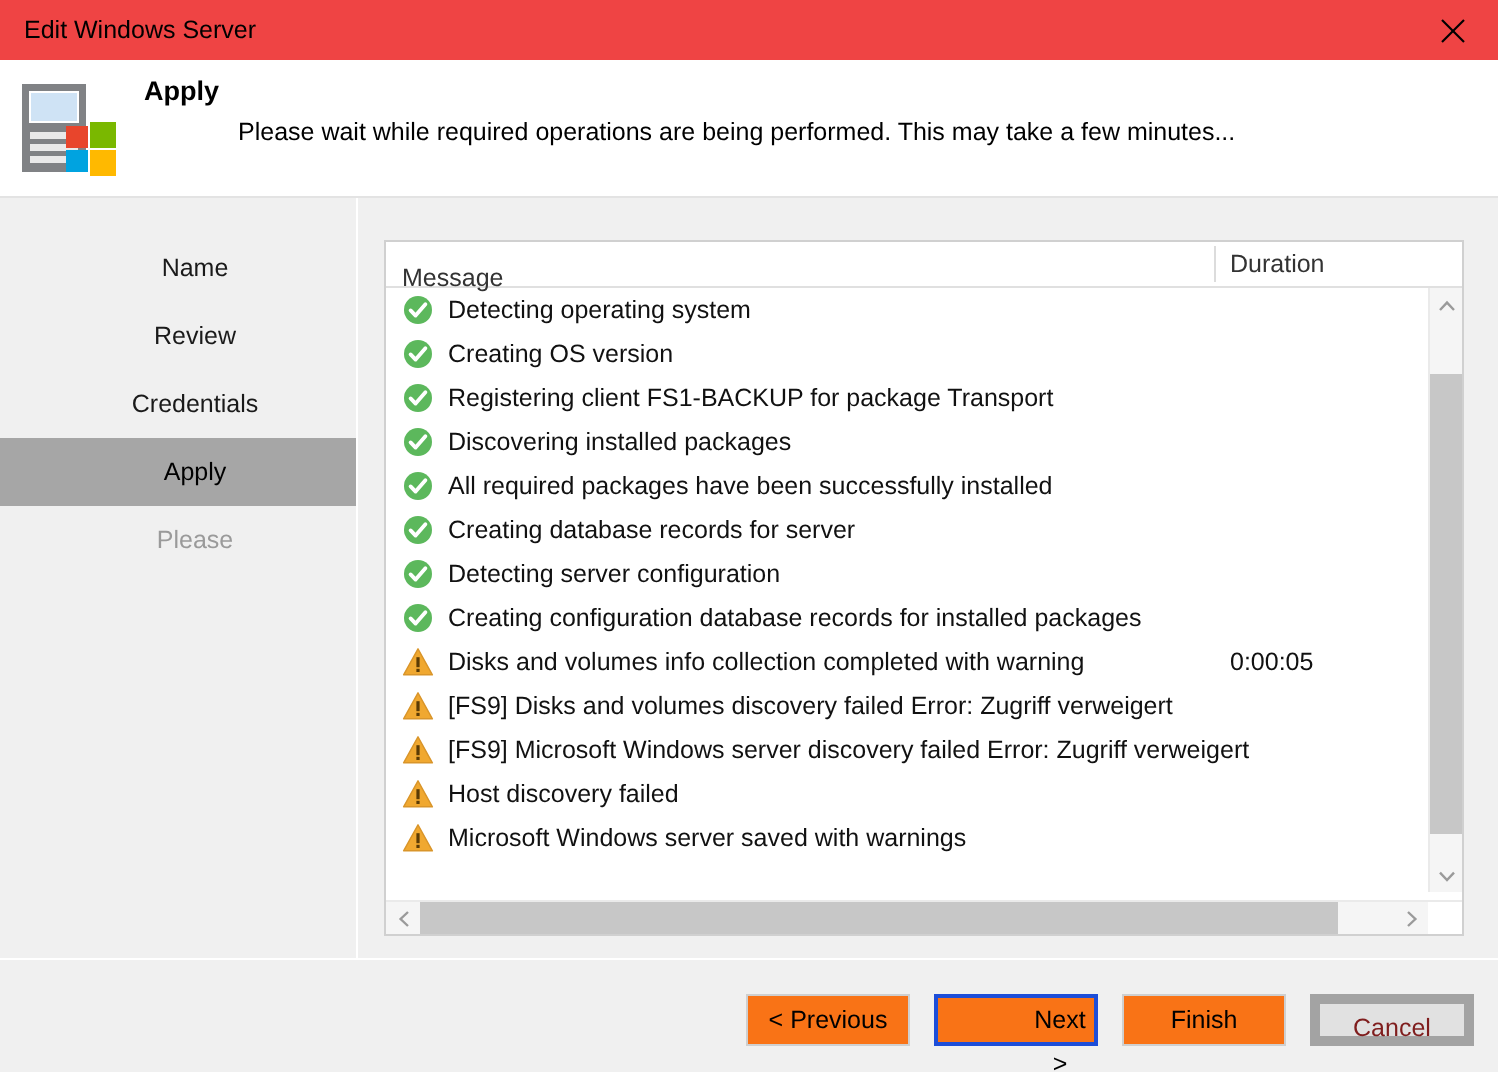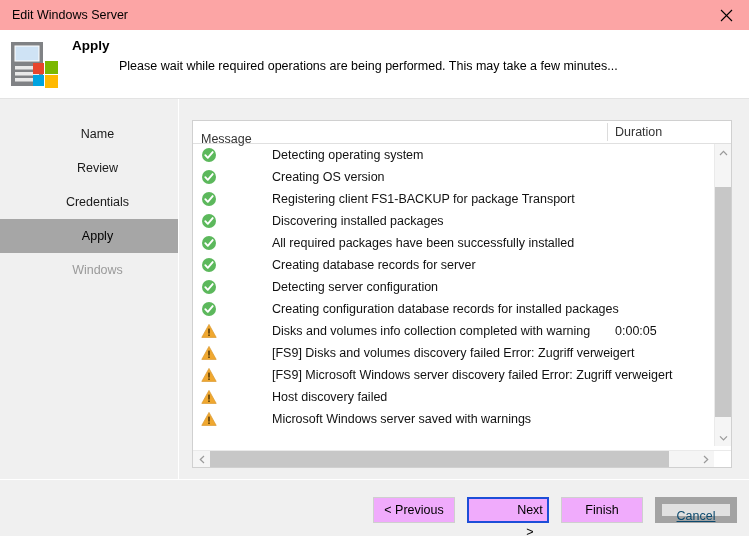"Edit Windows Server" .titlebar { background: #fca5a5 -> #ef4444 }
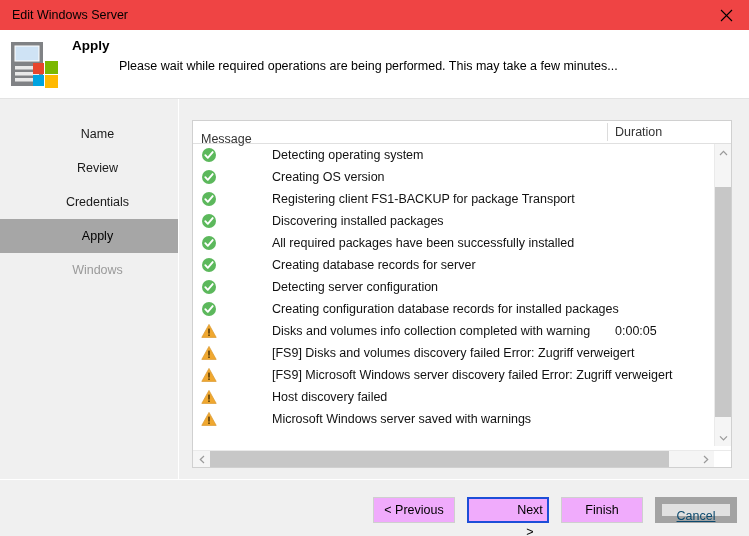"Detecting operating system" .row-text { margin-left: 48px -> none }
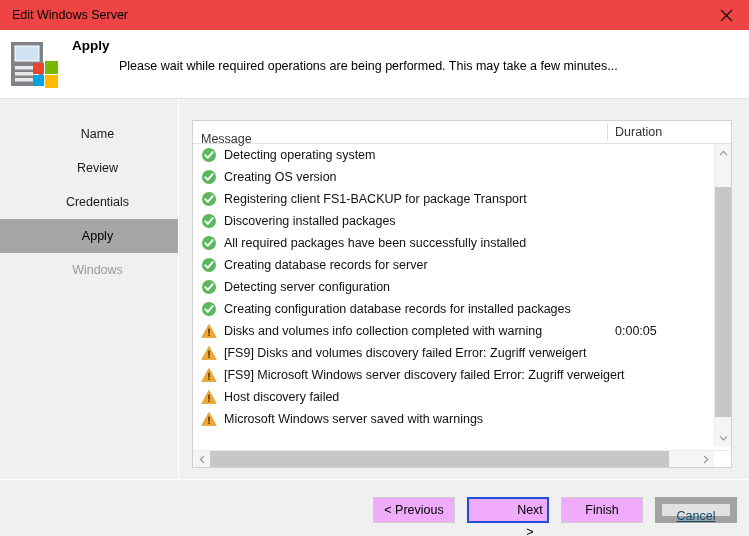"Windows" div.side-item { text: Windows -> Please }
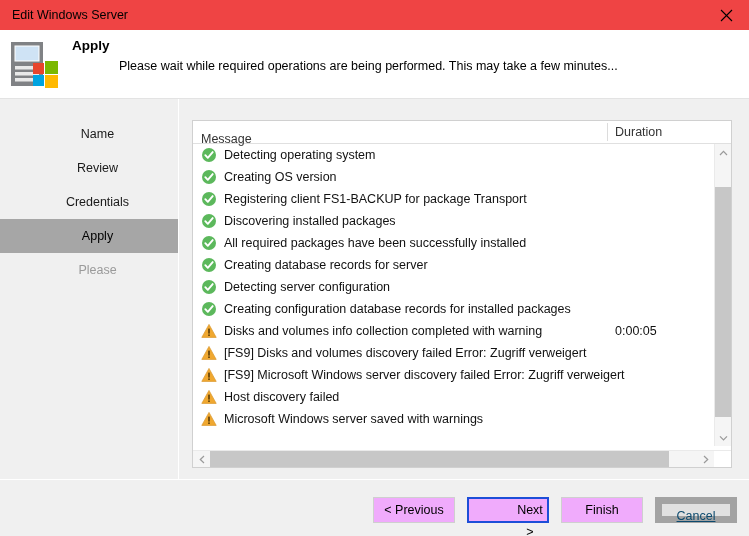"< Previous" .btn { background: #f0abfc -> #f97316 }
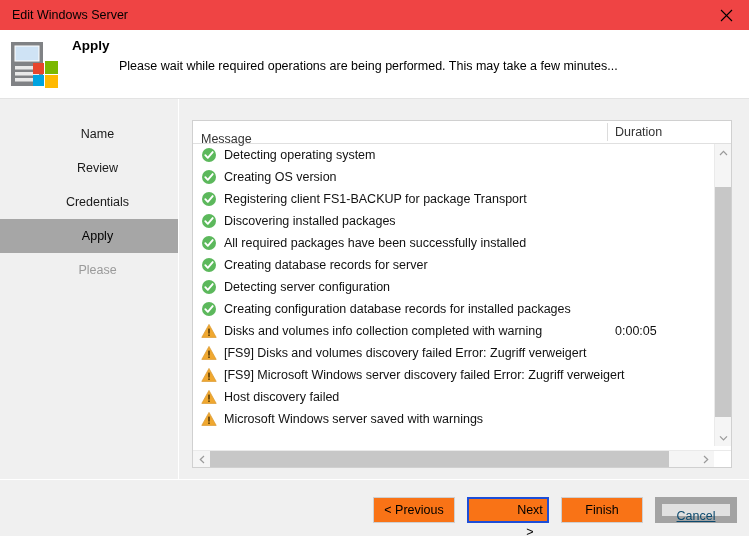"Cancel" .btn.disabled { border: 7px solid #a3a3a3 -> 5px solid #a3a3a3; color: #0c4a6e -> #7f1d1d; text-decoration: underline -> none }
